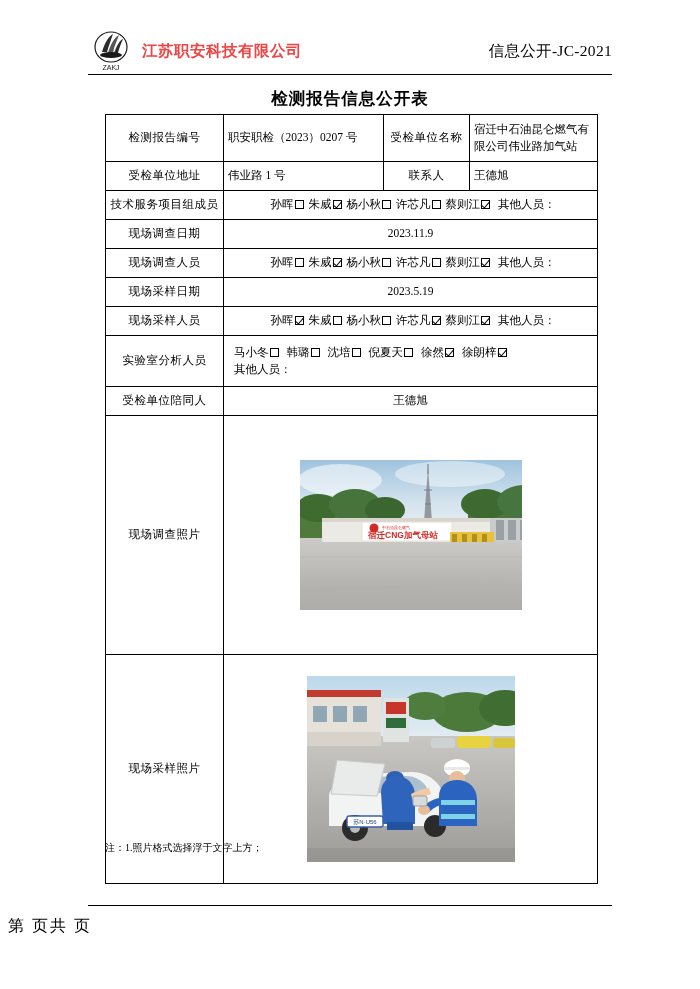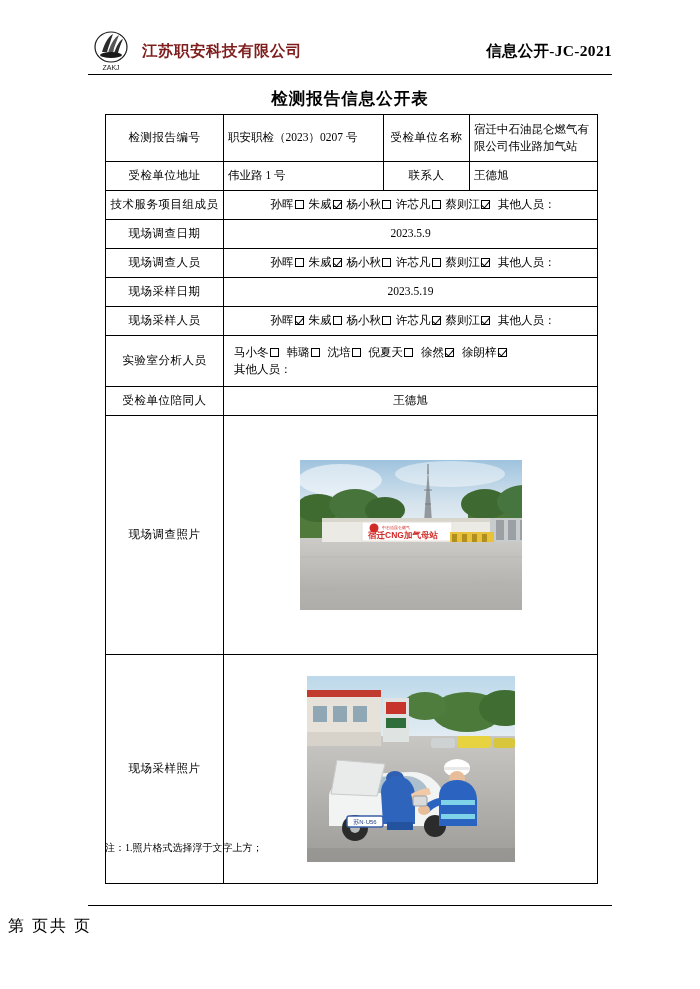"江苏职安科技有限公司" .company-name { color: #7f1d1d -> #ef4444 }
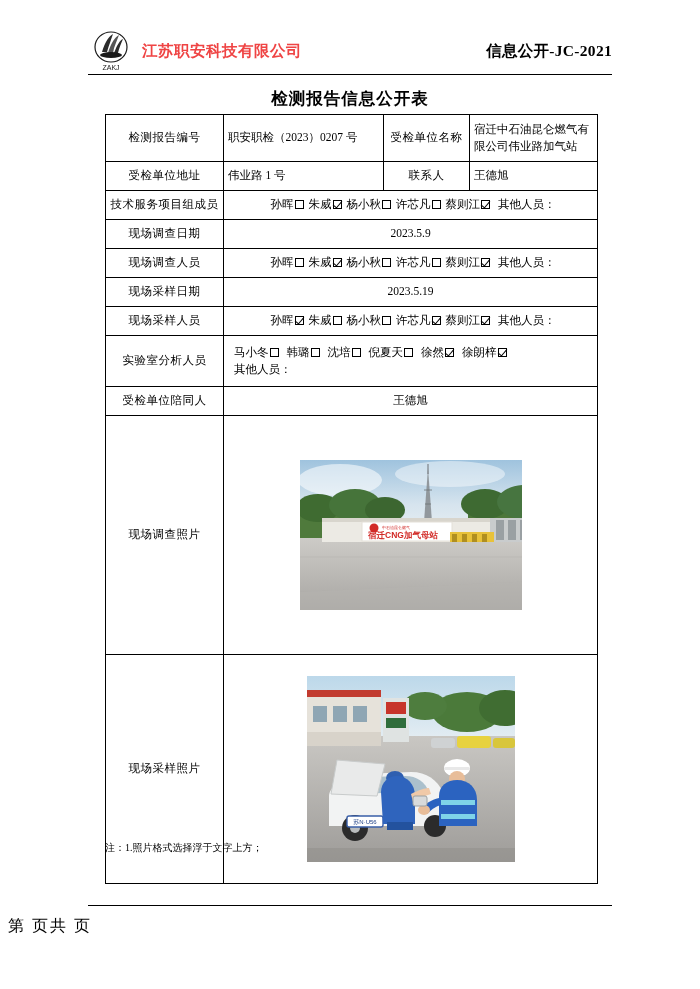"信息公开-JC-2021" .header-right { font-weight: bold -> normal }
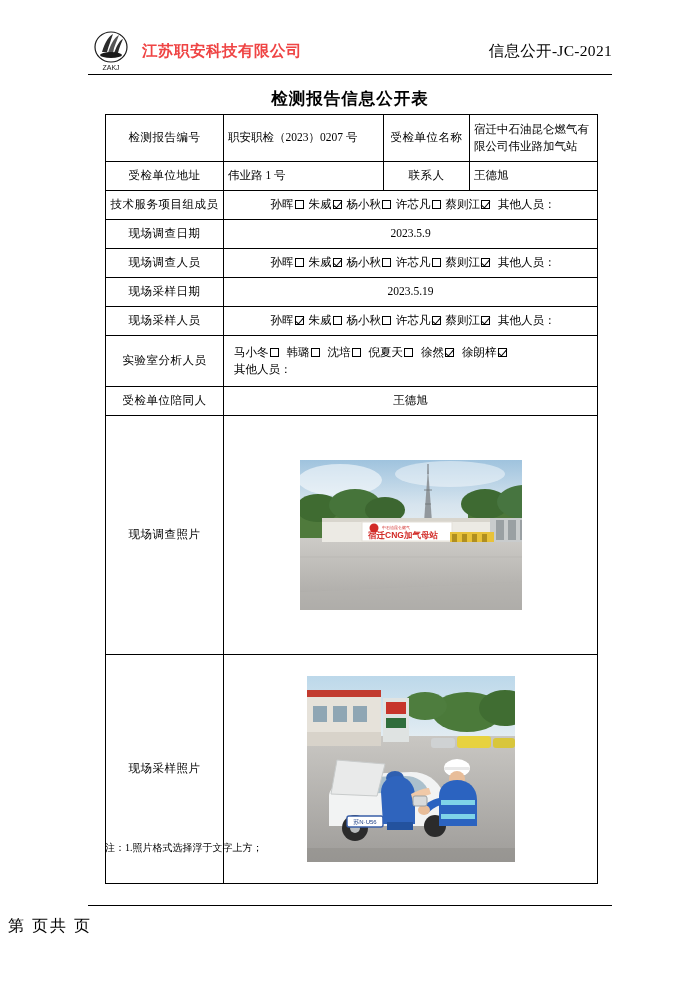"2023.5.9" td.c { text: 2023.5.9 -> 2023.11.9 }
